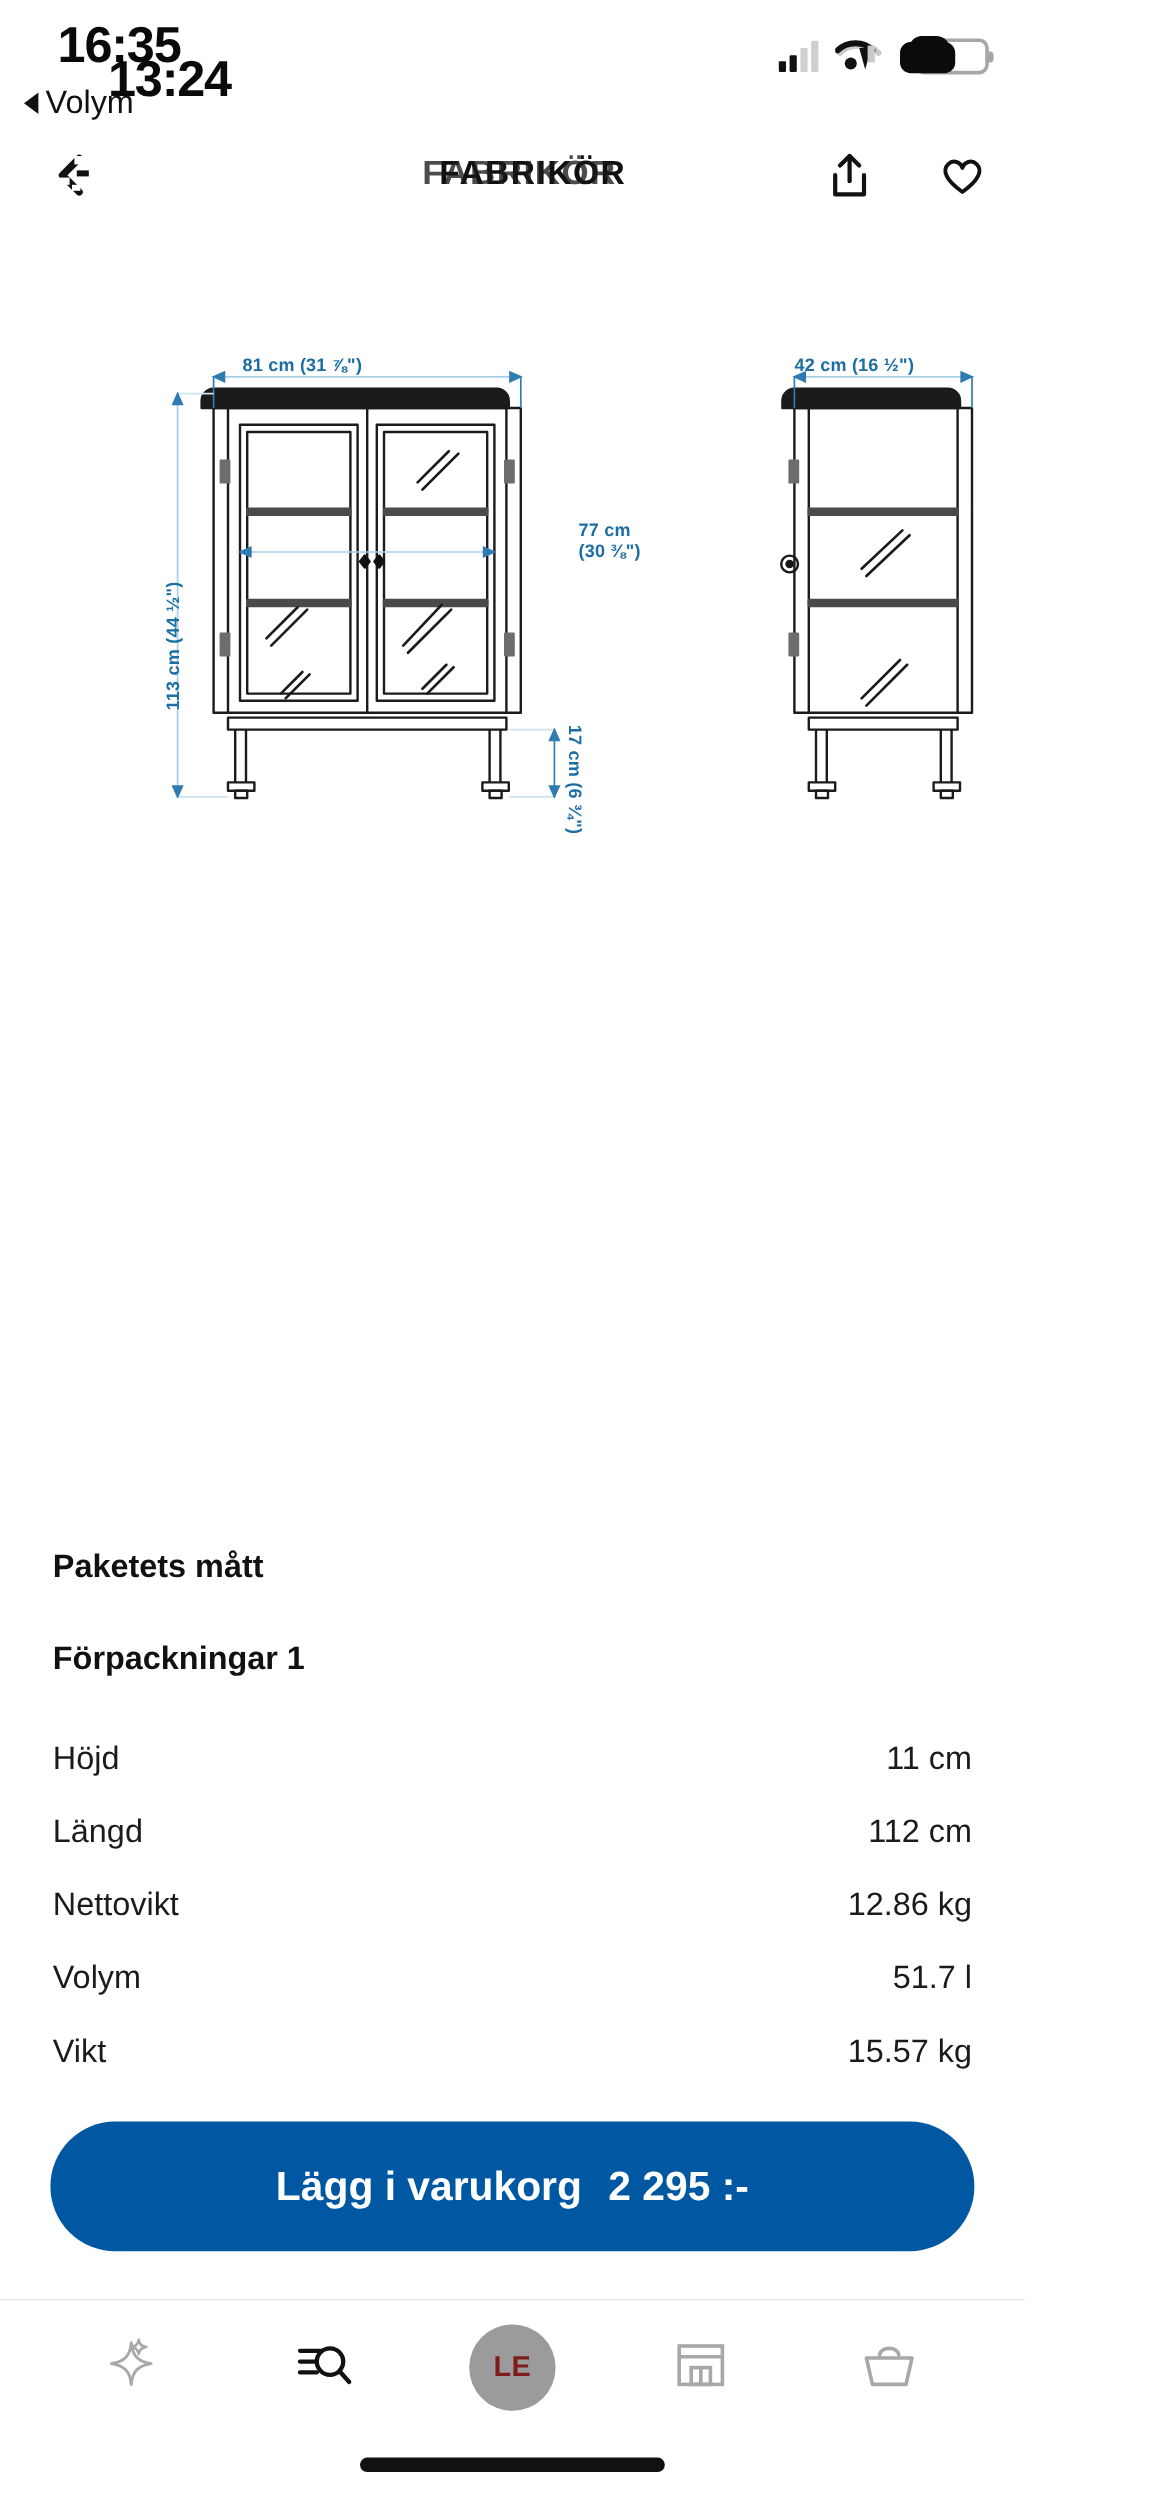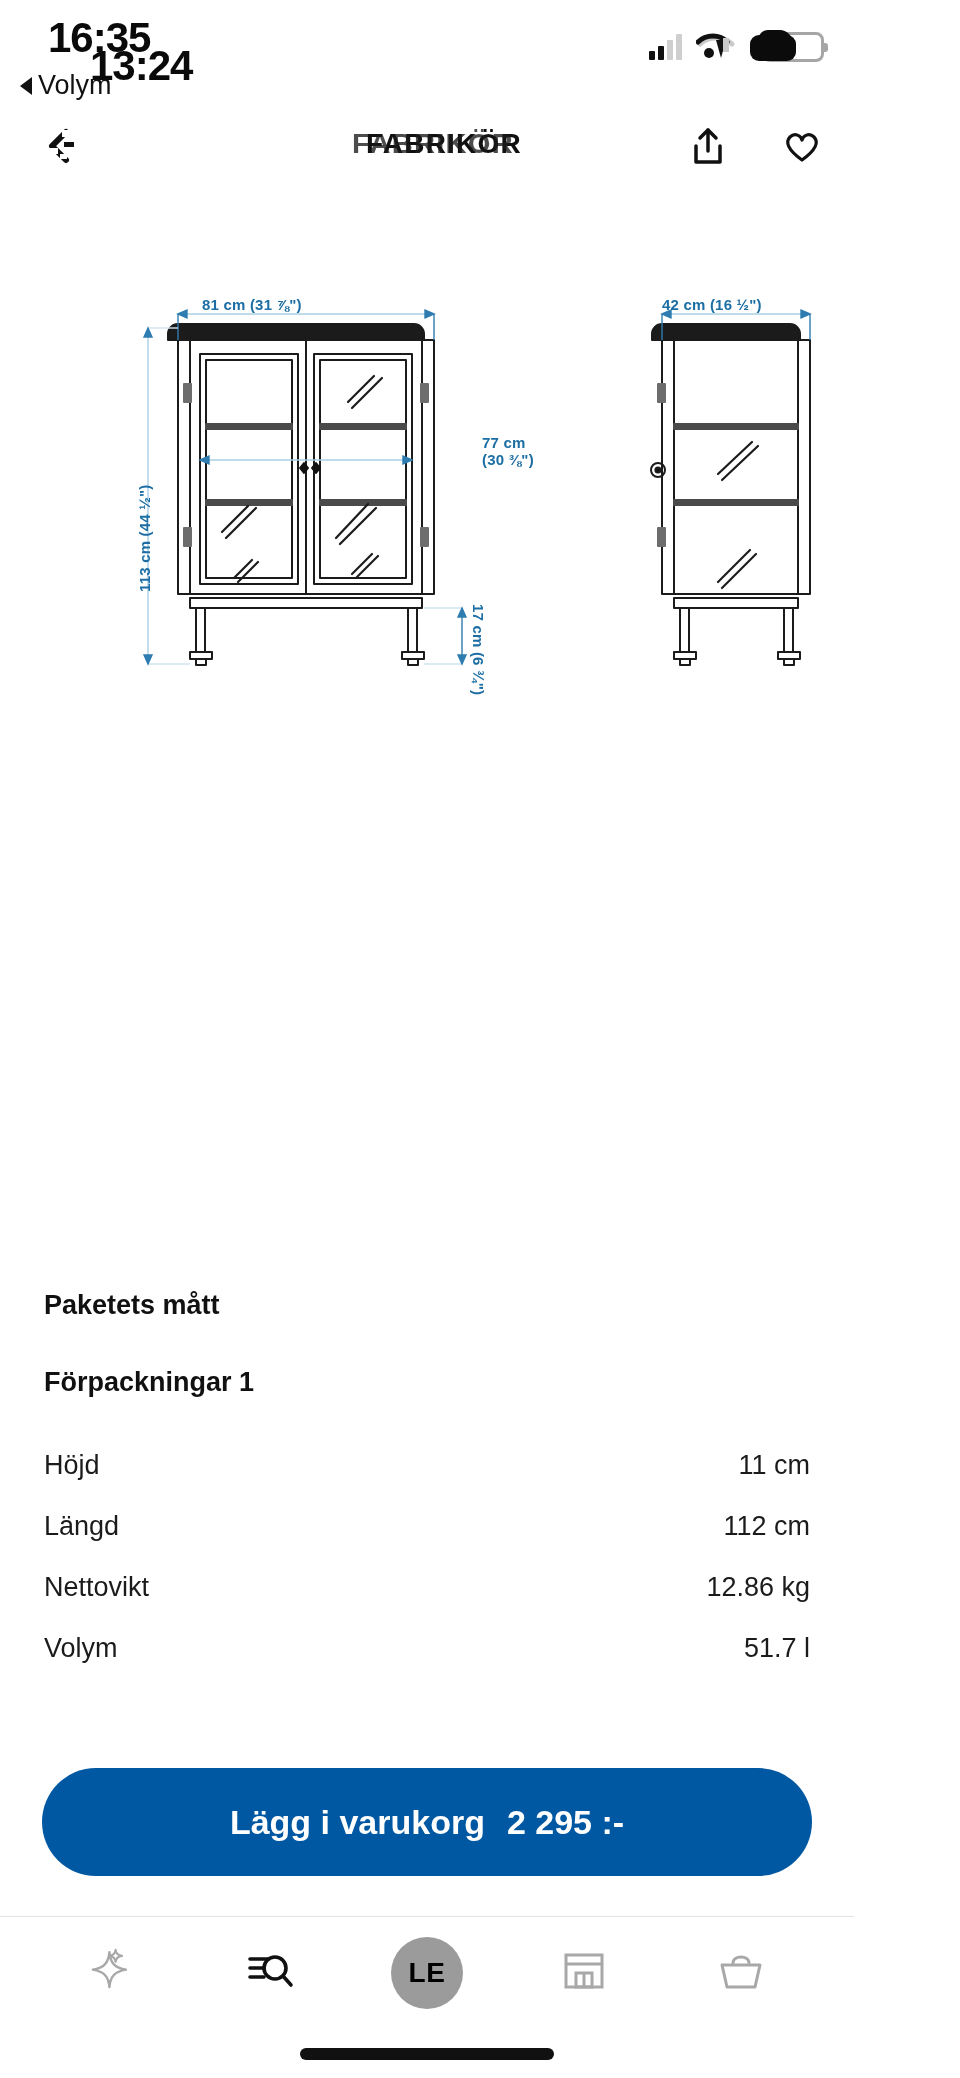"Vikt" div.spec-row { html: none -> <div> <span>Vikt</span> <span>15.57 kg</span> </div> }
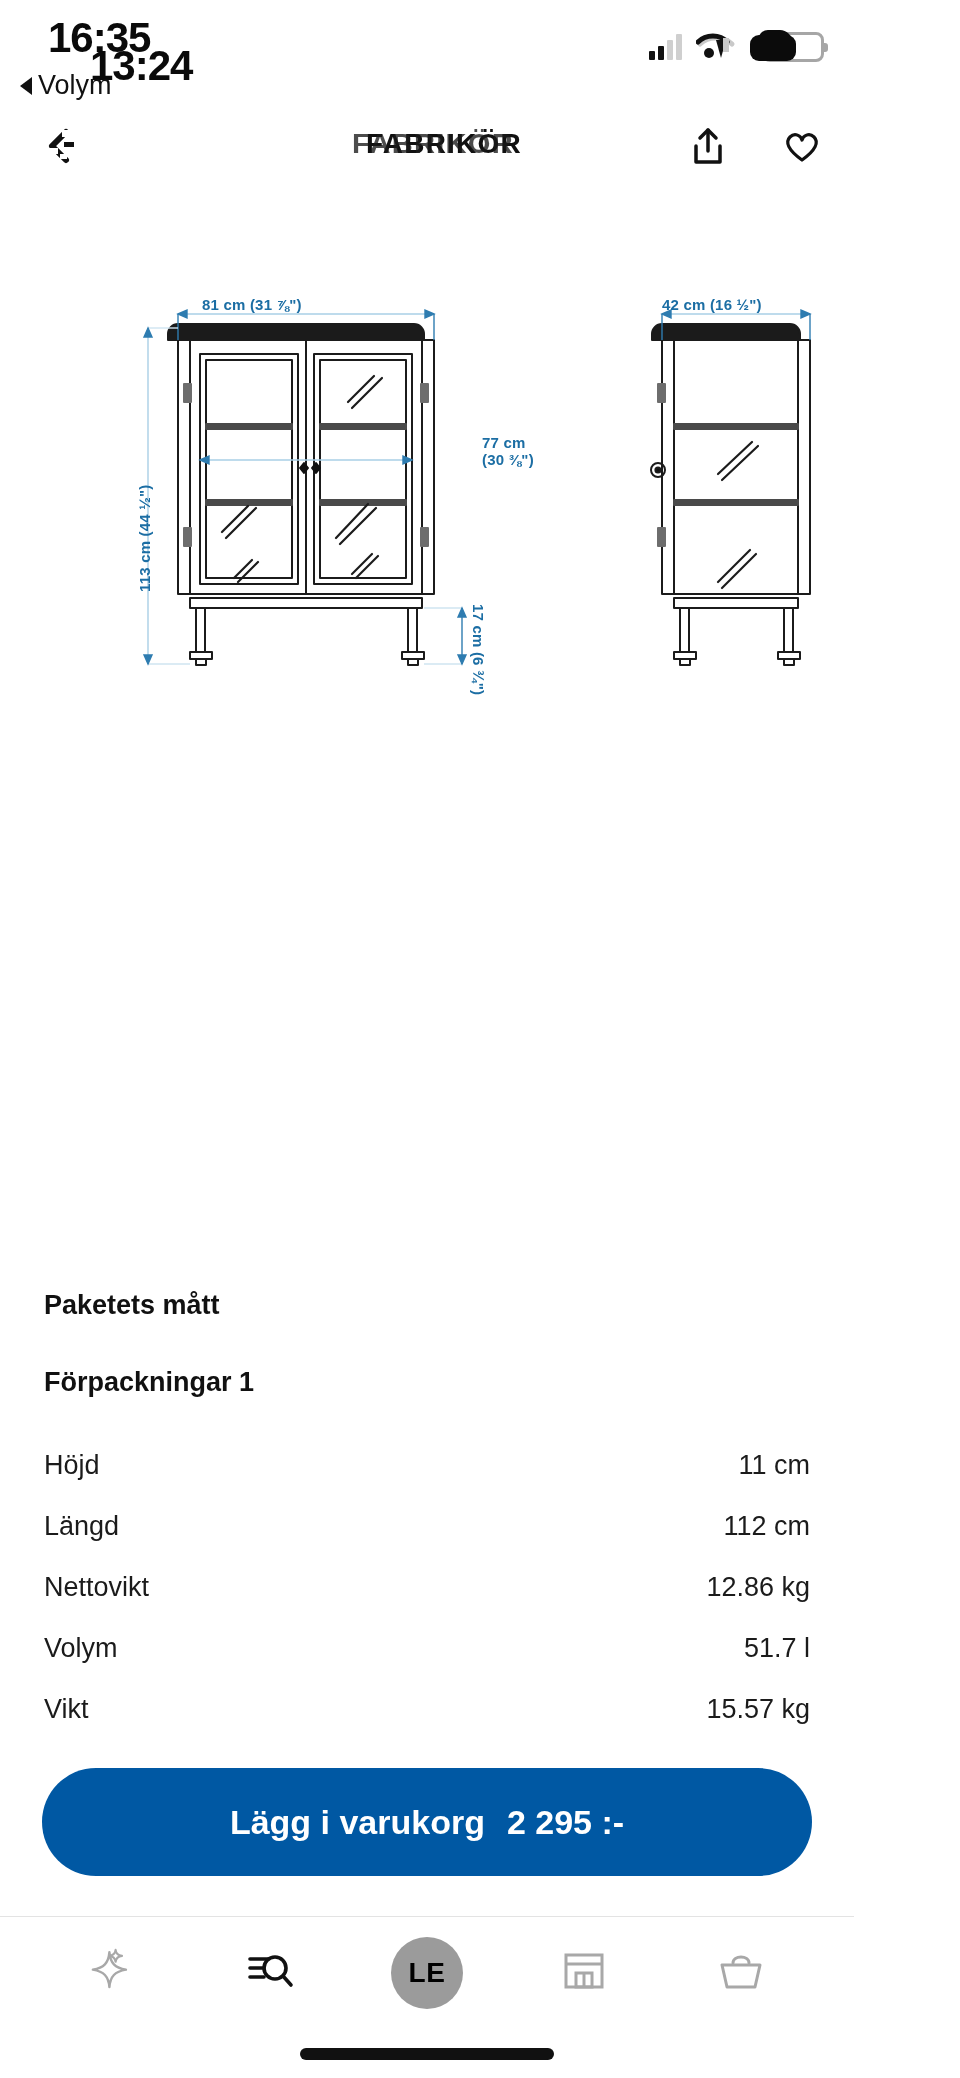"LE" .avatar { color: #000000 -> #7f1d1d; font-size: 28px -> 24px }
